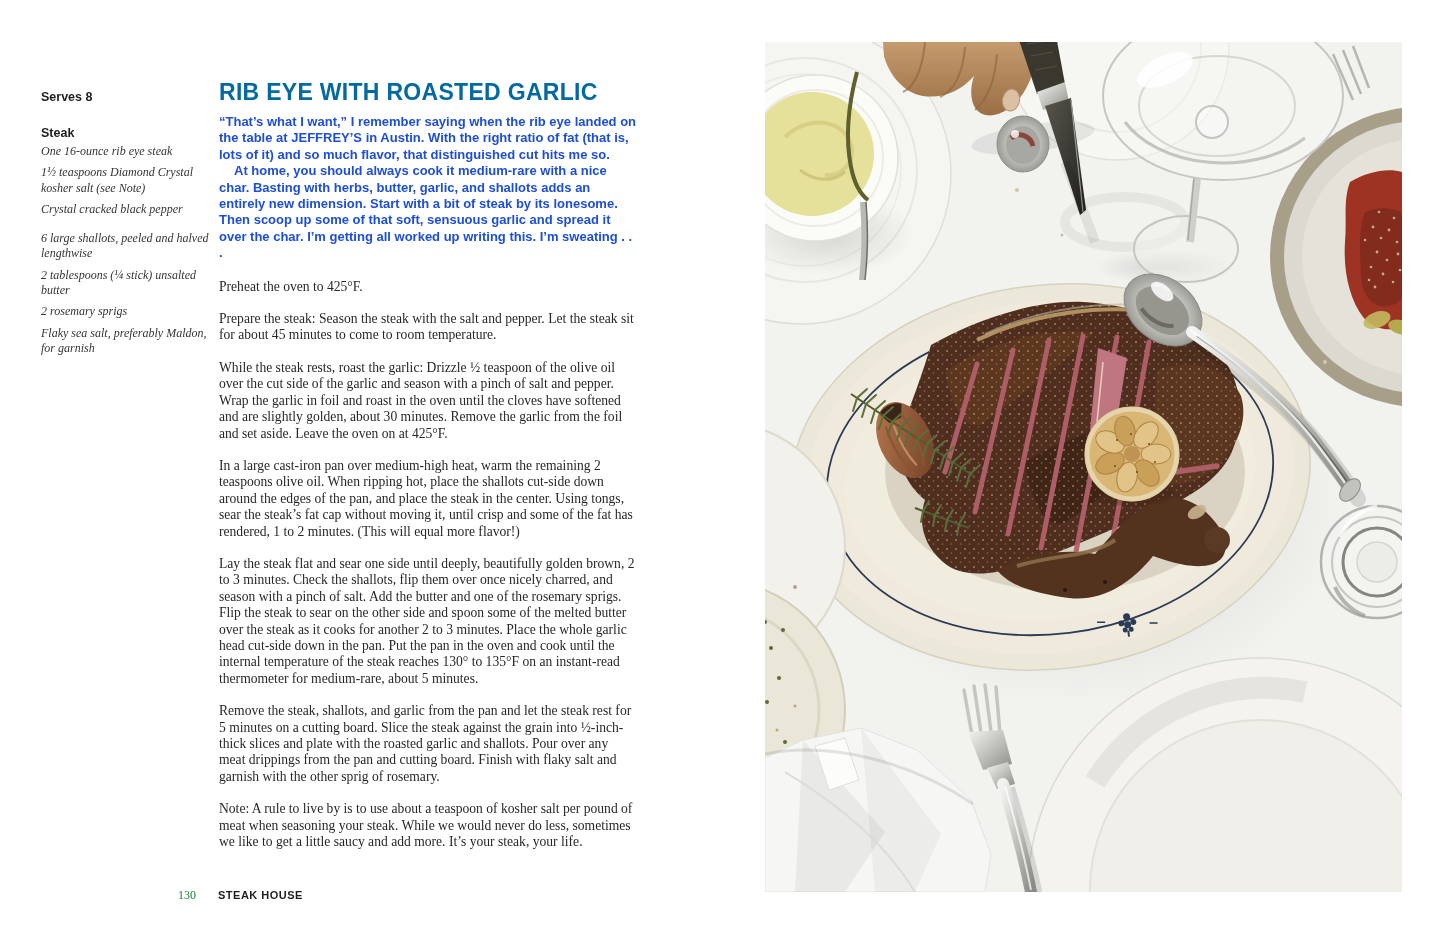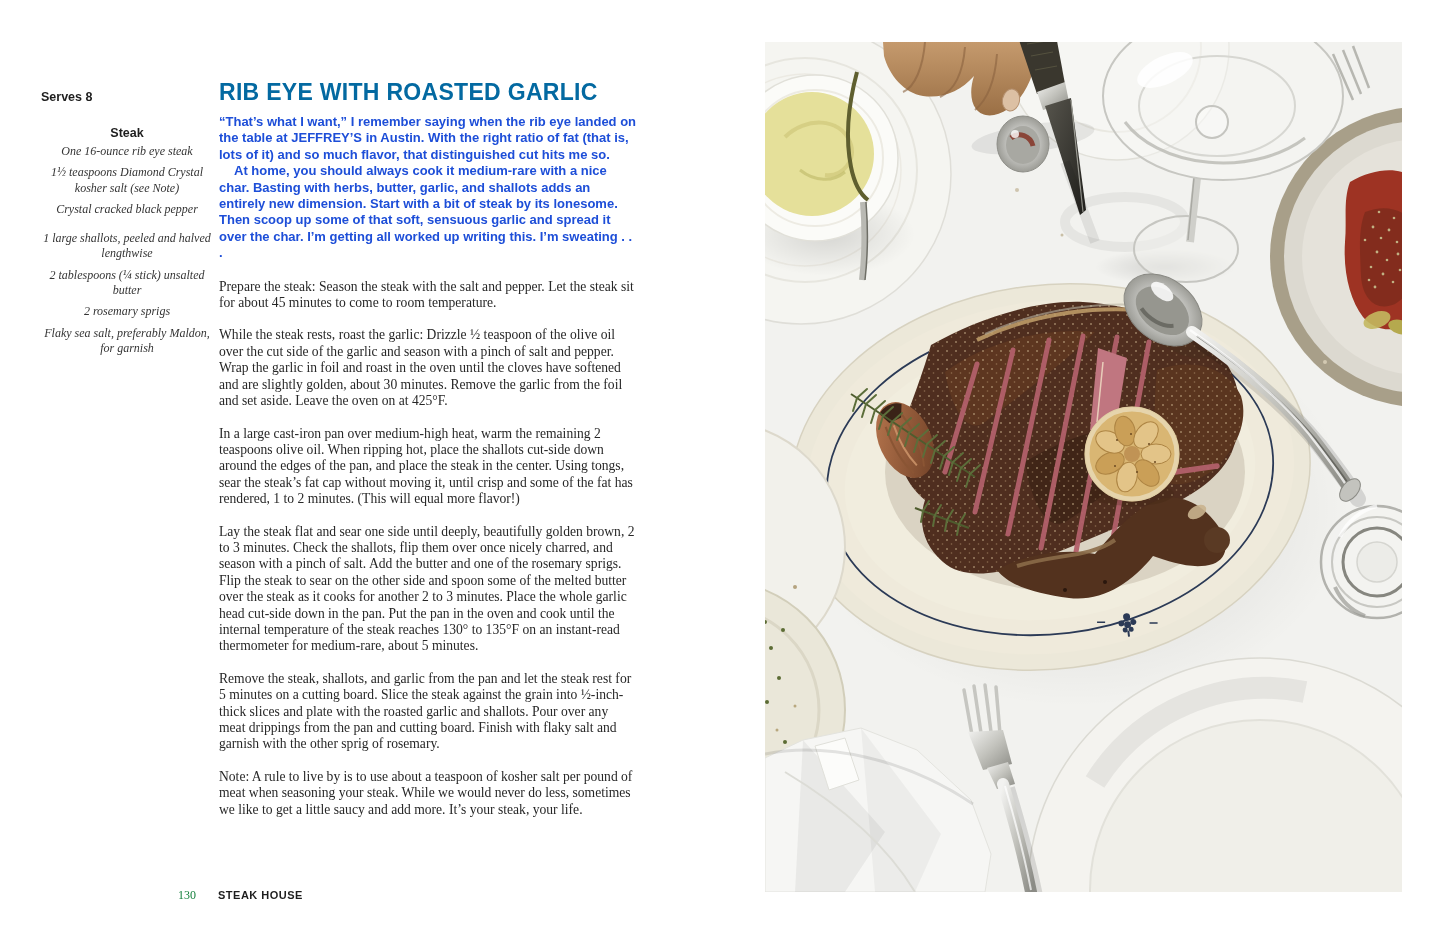"Steak" .ing-group { text-align: center -> none }
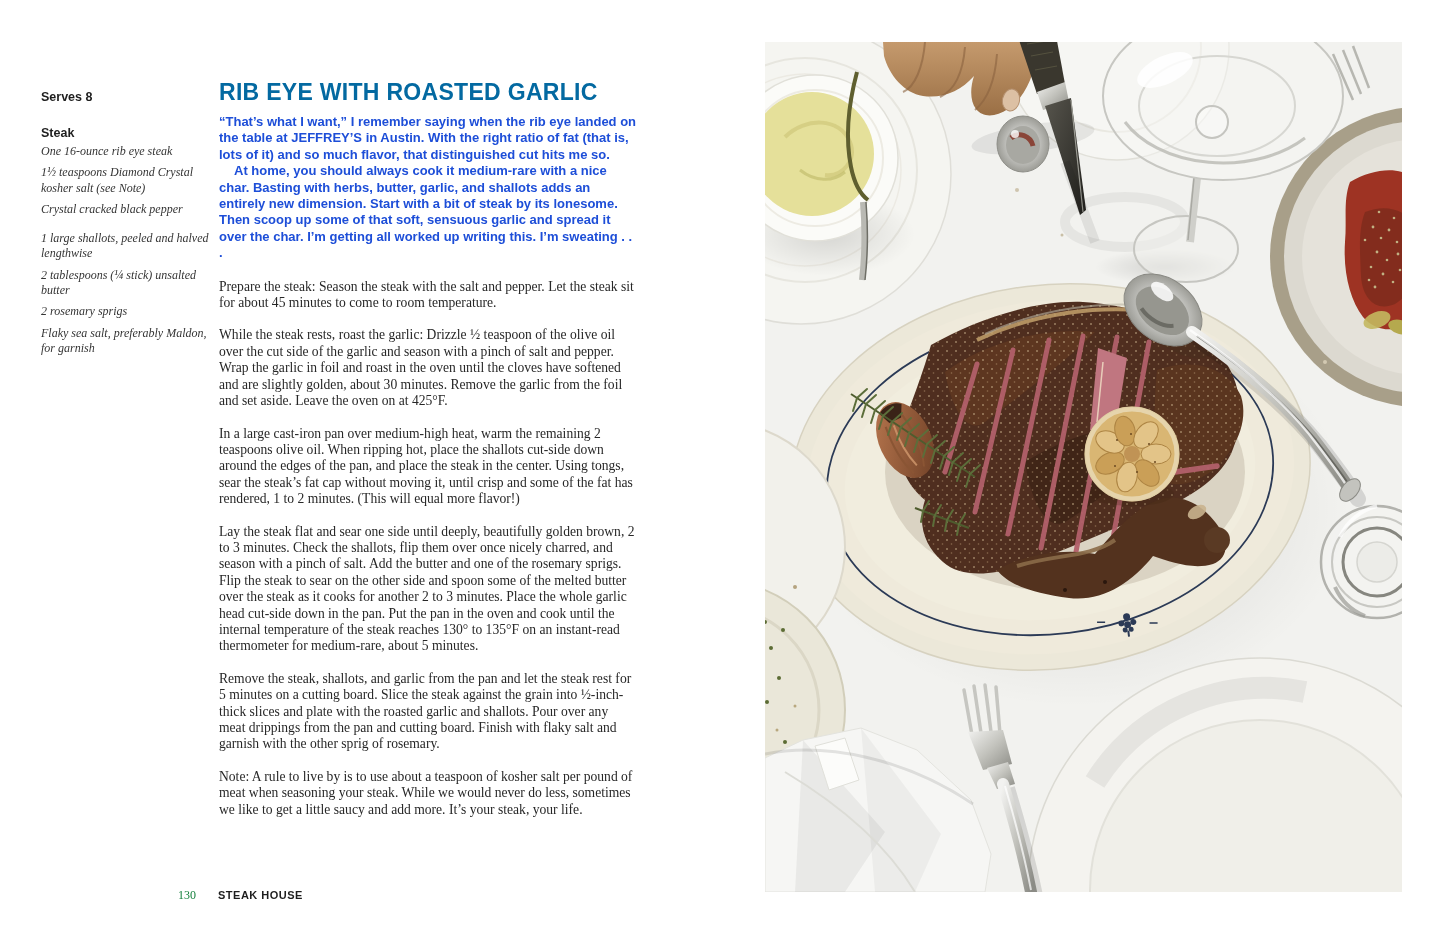"1 large shallots, peeled and" p.ing-item { text: 1 -> 6 }
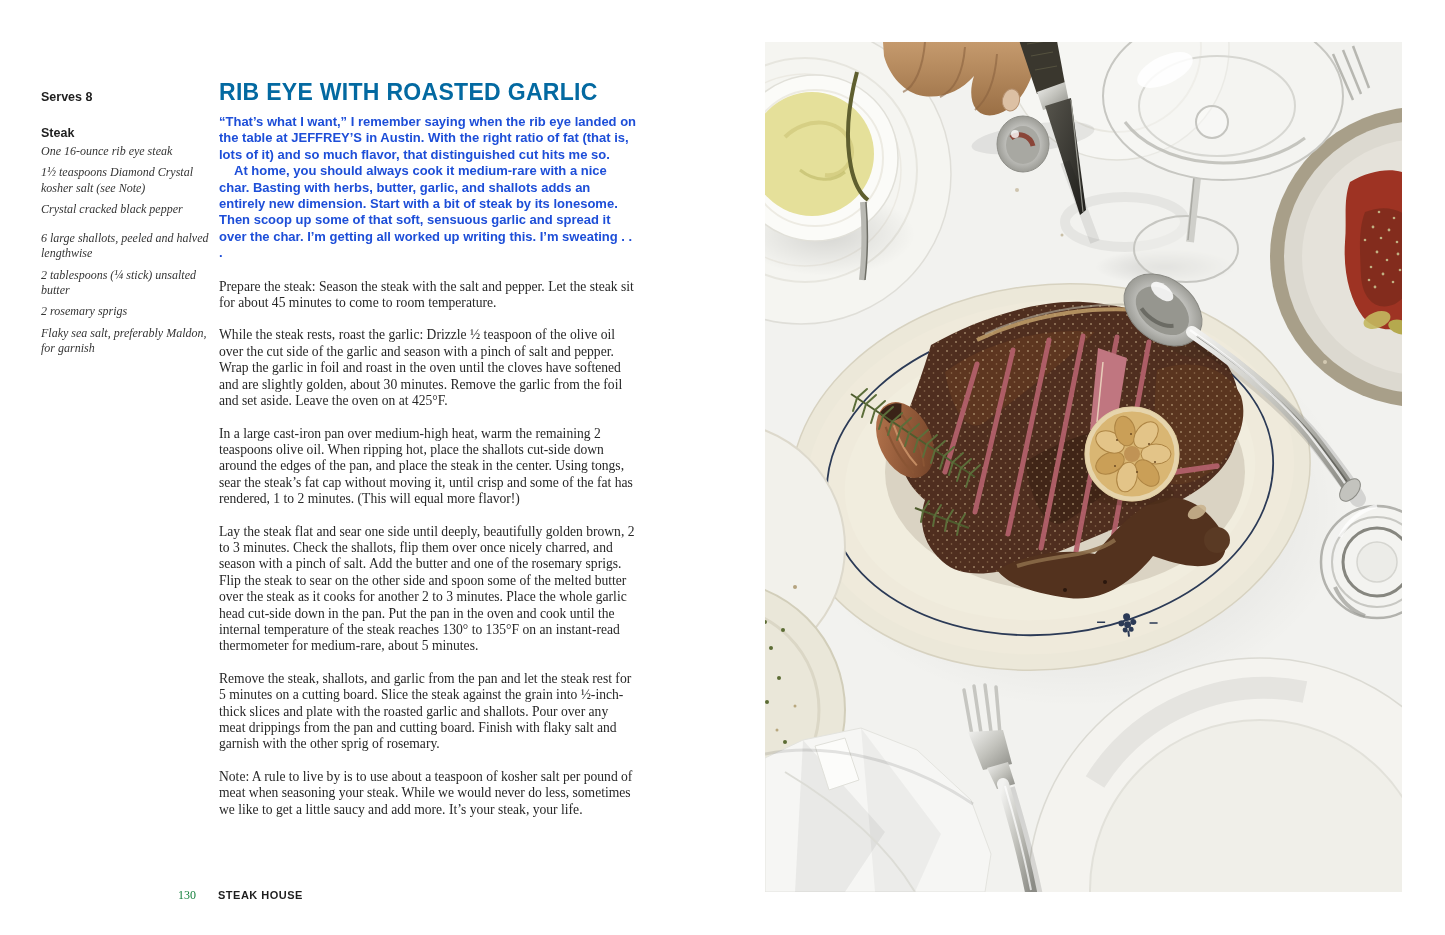"Preheat the oven to 425°F." p { html: none -> <p>Preheat the oven to 425°F.</p> }
